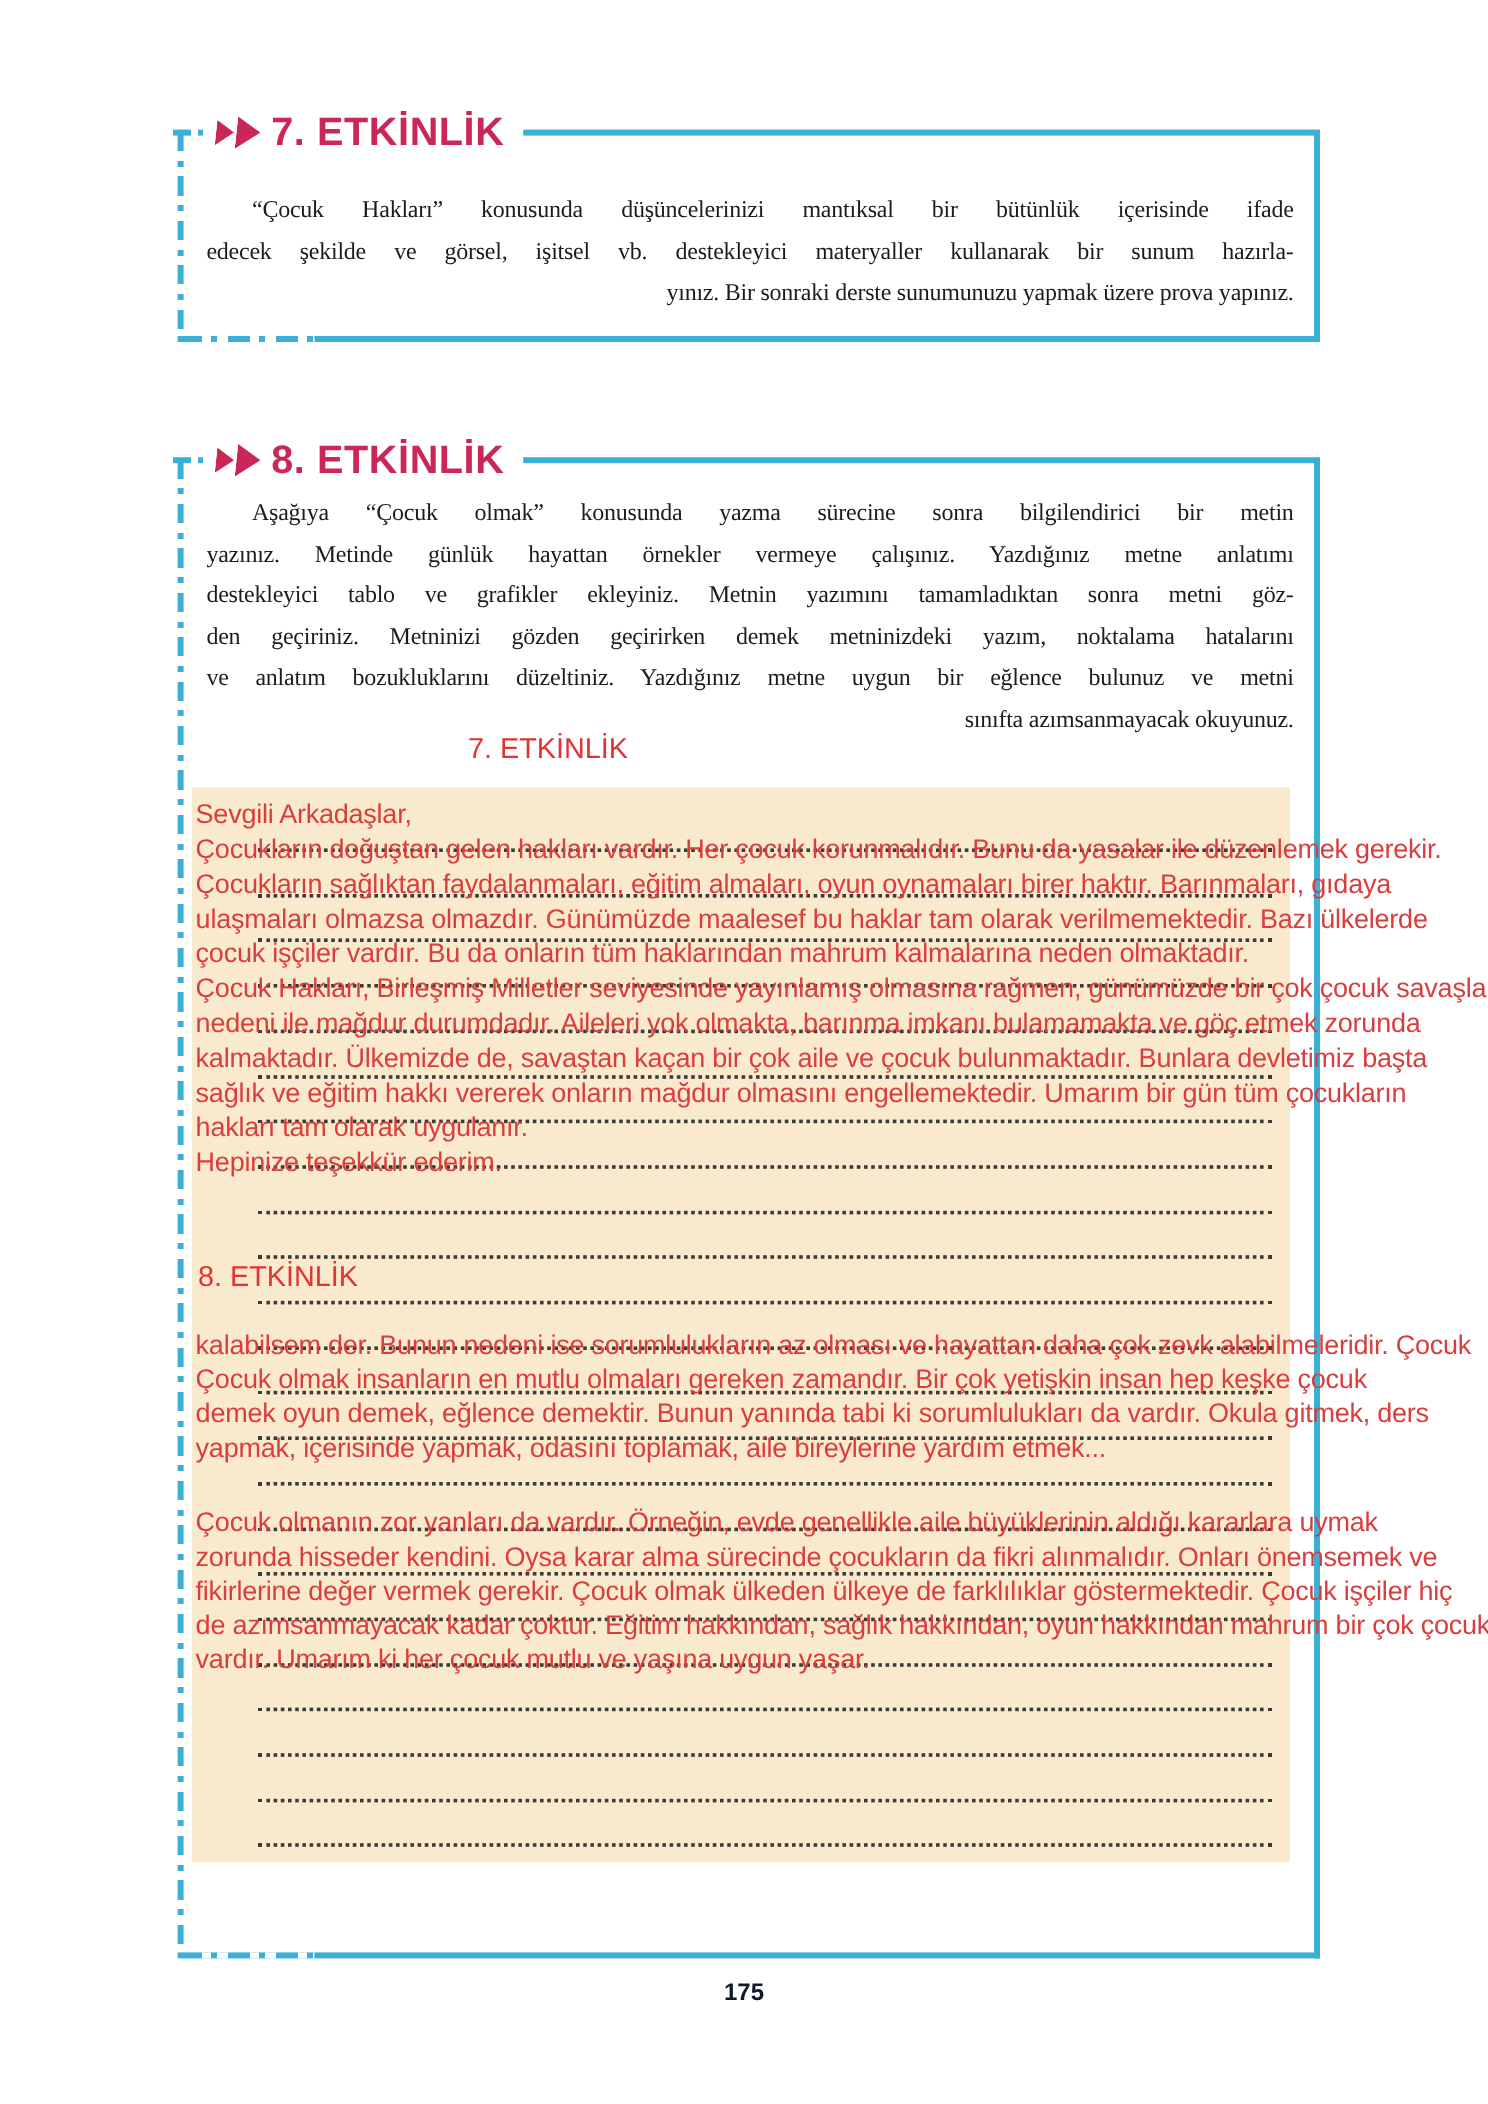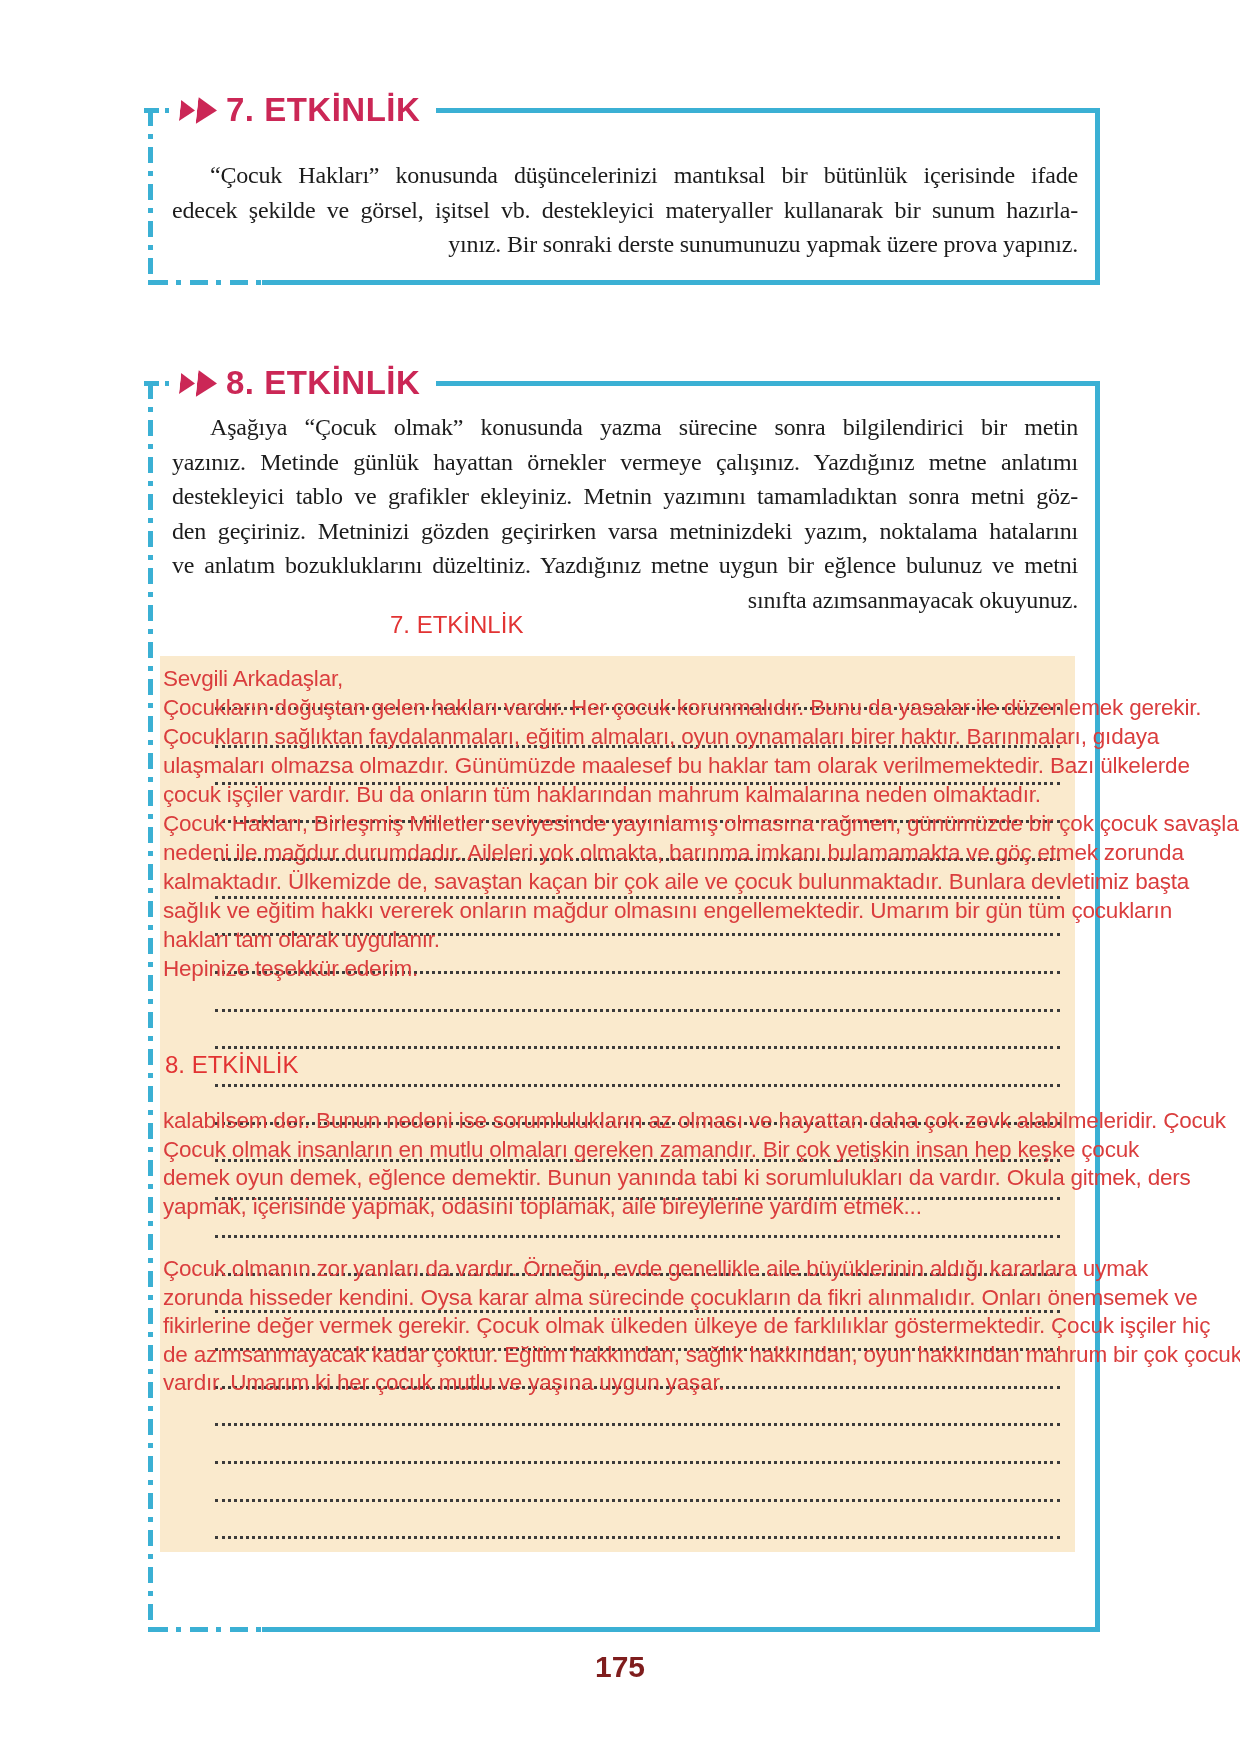"“Çocuk Hakları” konusunda" .para { font-size: 24px -> 20px }
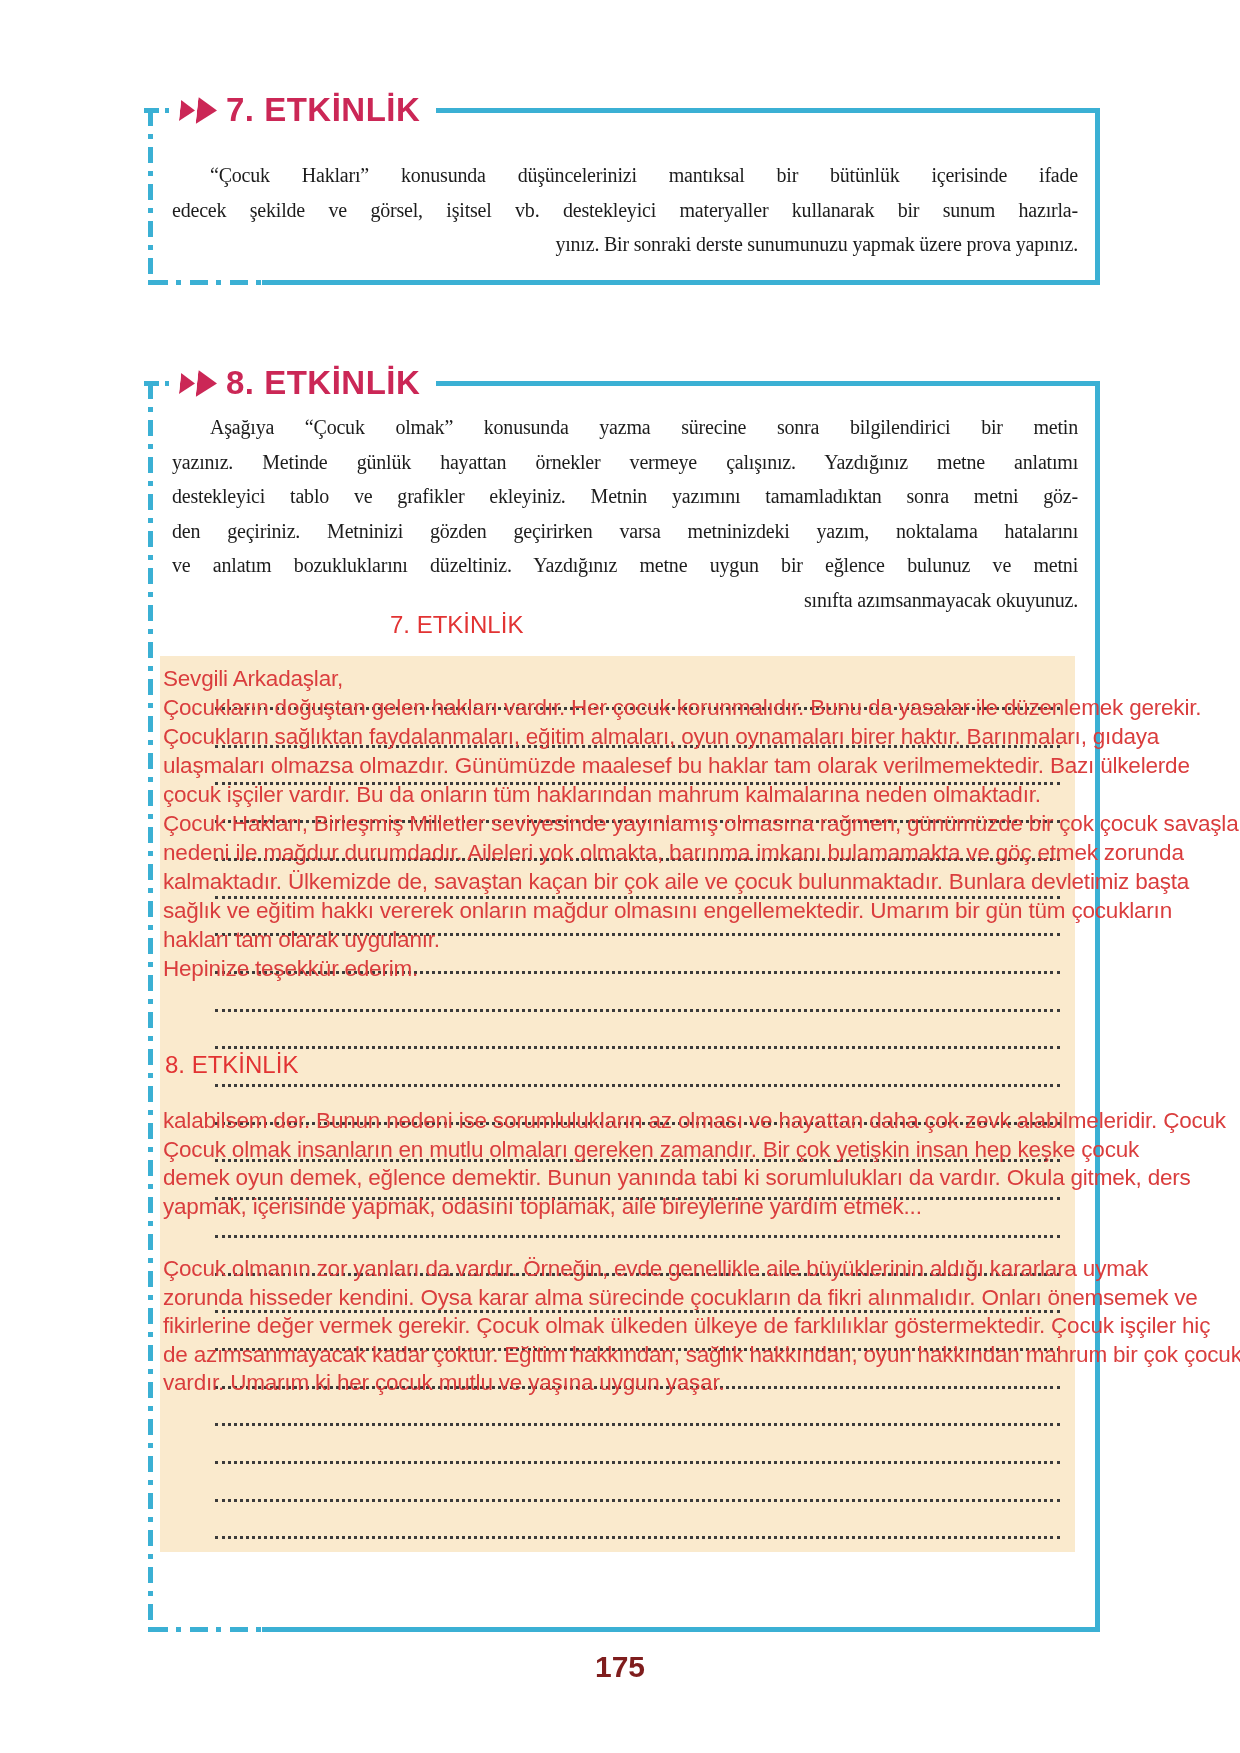"den geçiriniz. Metninizi gözden" div.pline { text: varsa -> demek }
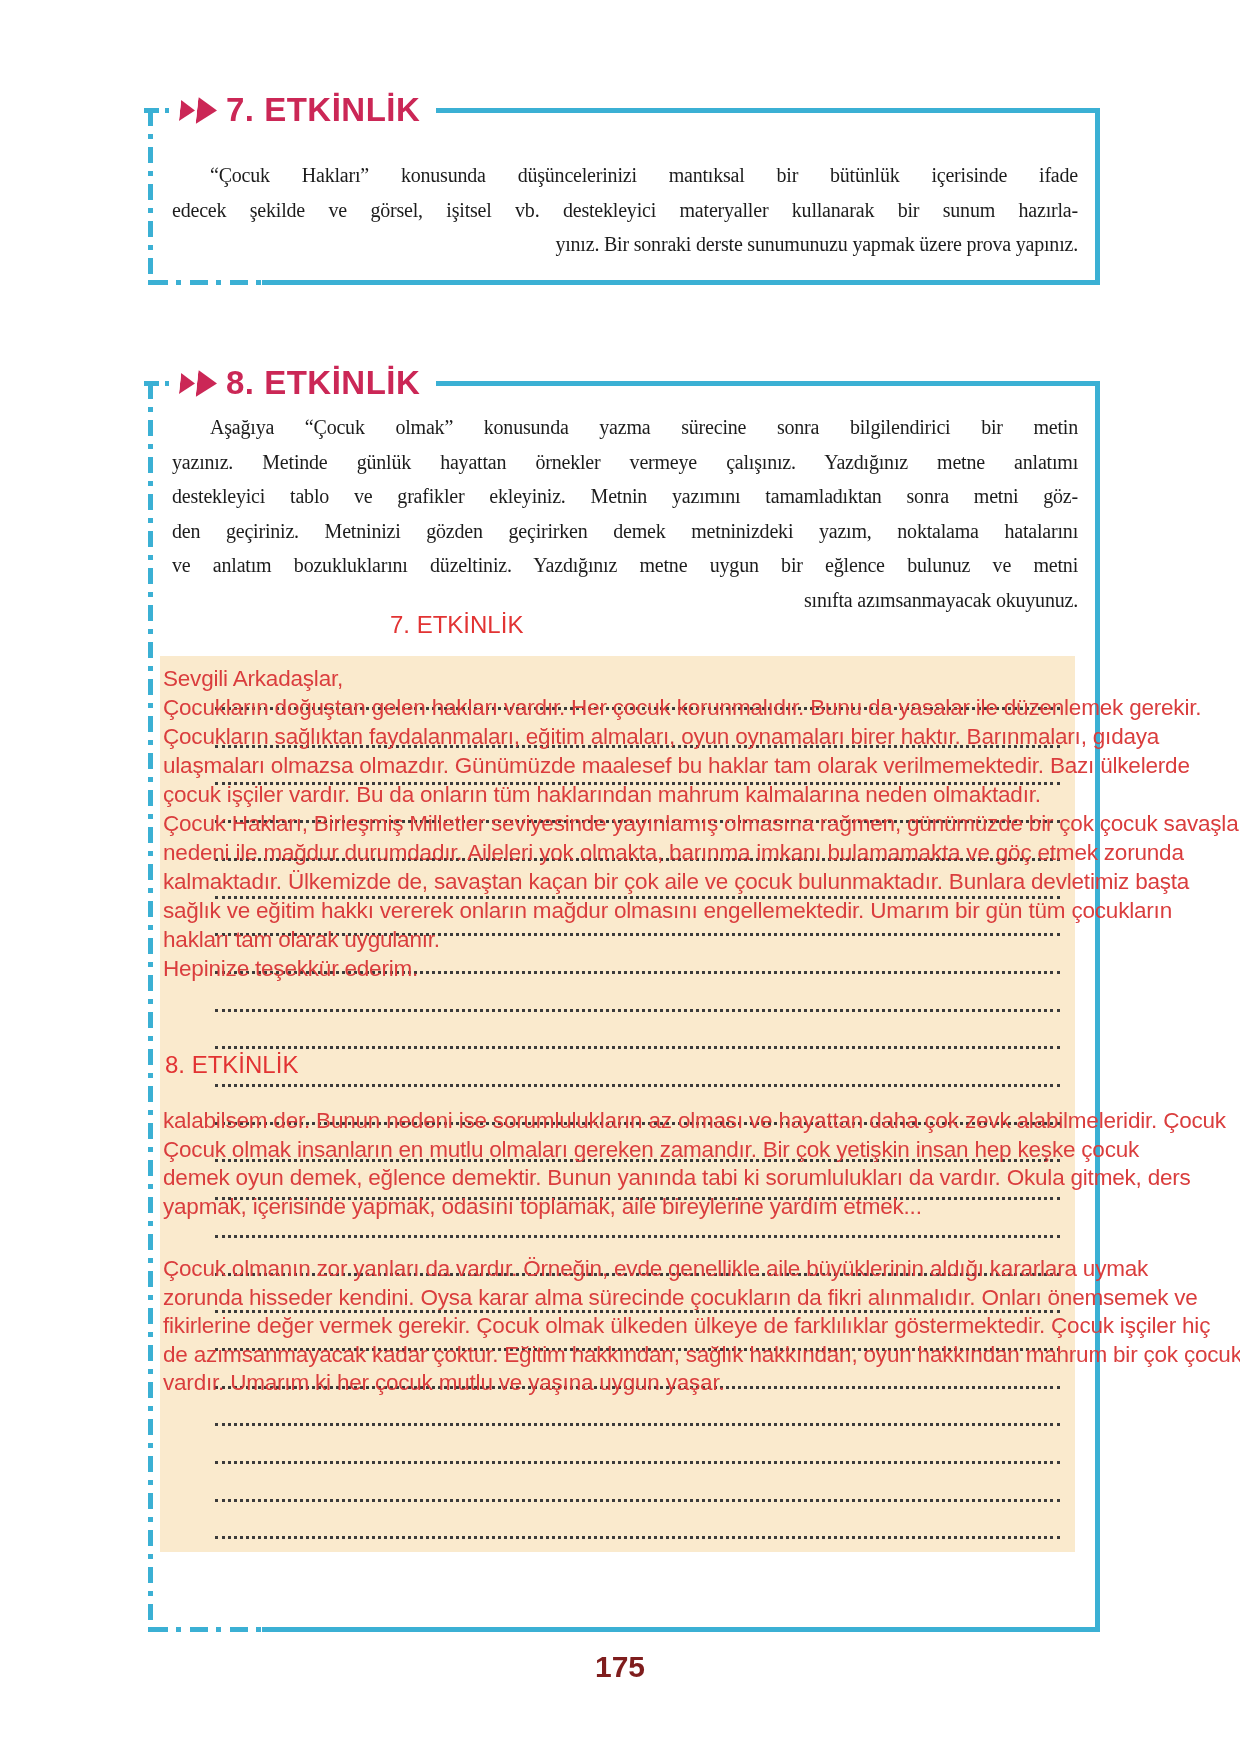"175" .page-number { color: #7f1d1d -> #0f172a; font-size: 30px -> 20px }
